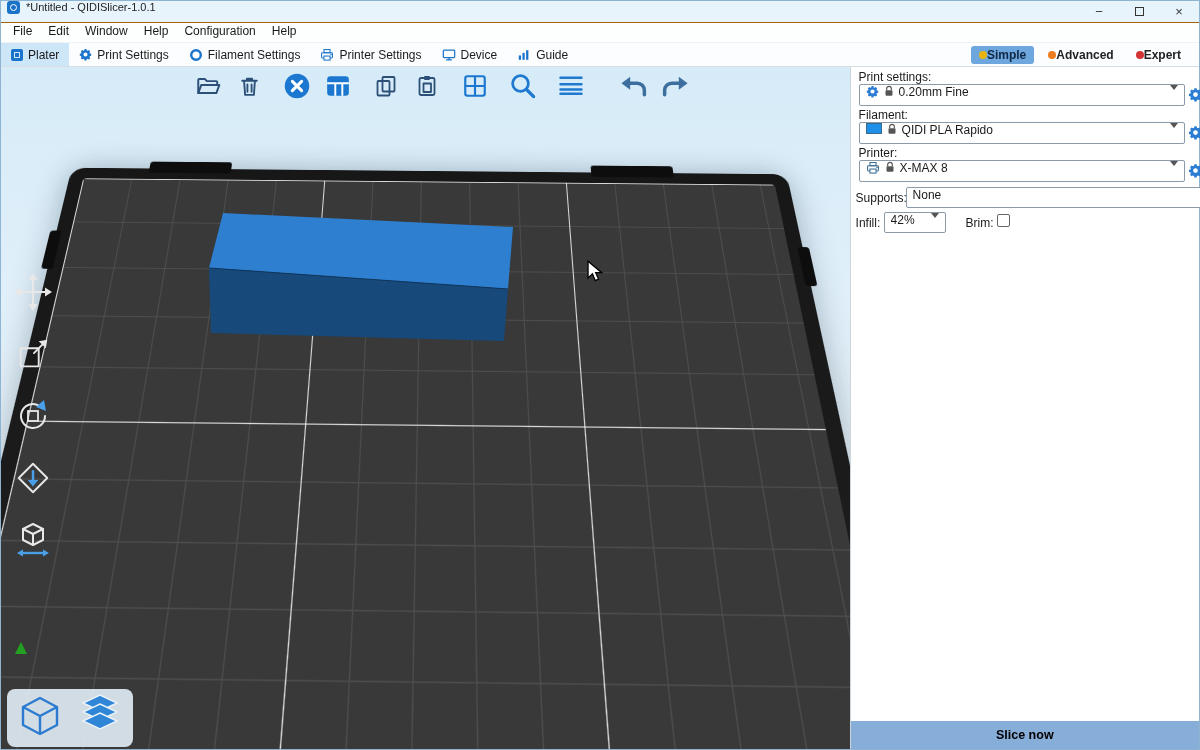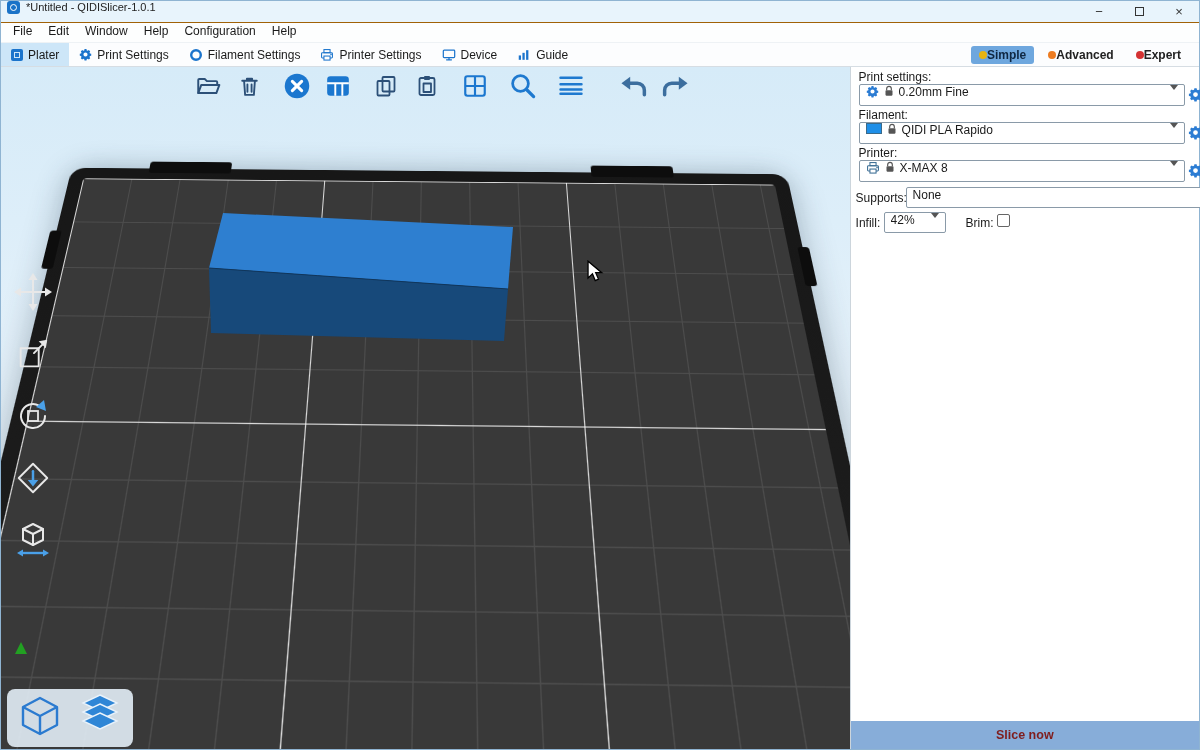"Slice now" .slice-btn { color: #7f1d1d -> #000000 }
